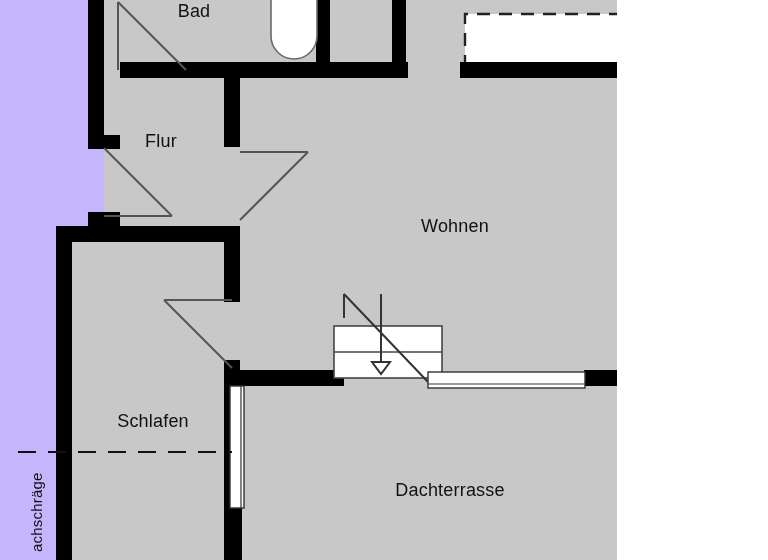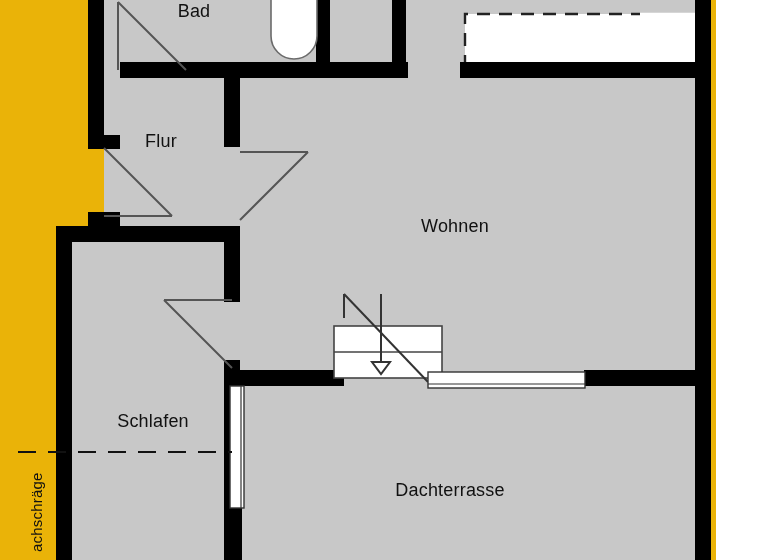"Bad" #plan-root { background: #eab308 -> #c4b5fd; width: 716px -> 617px }
